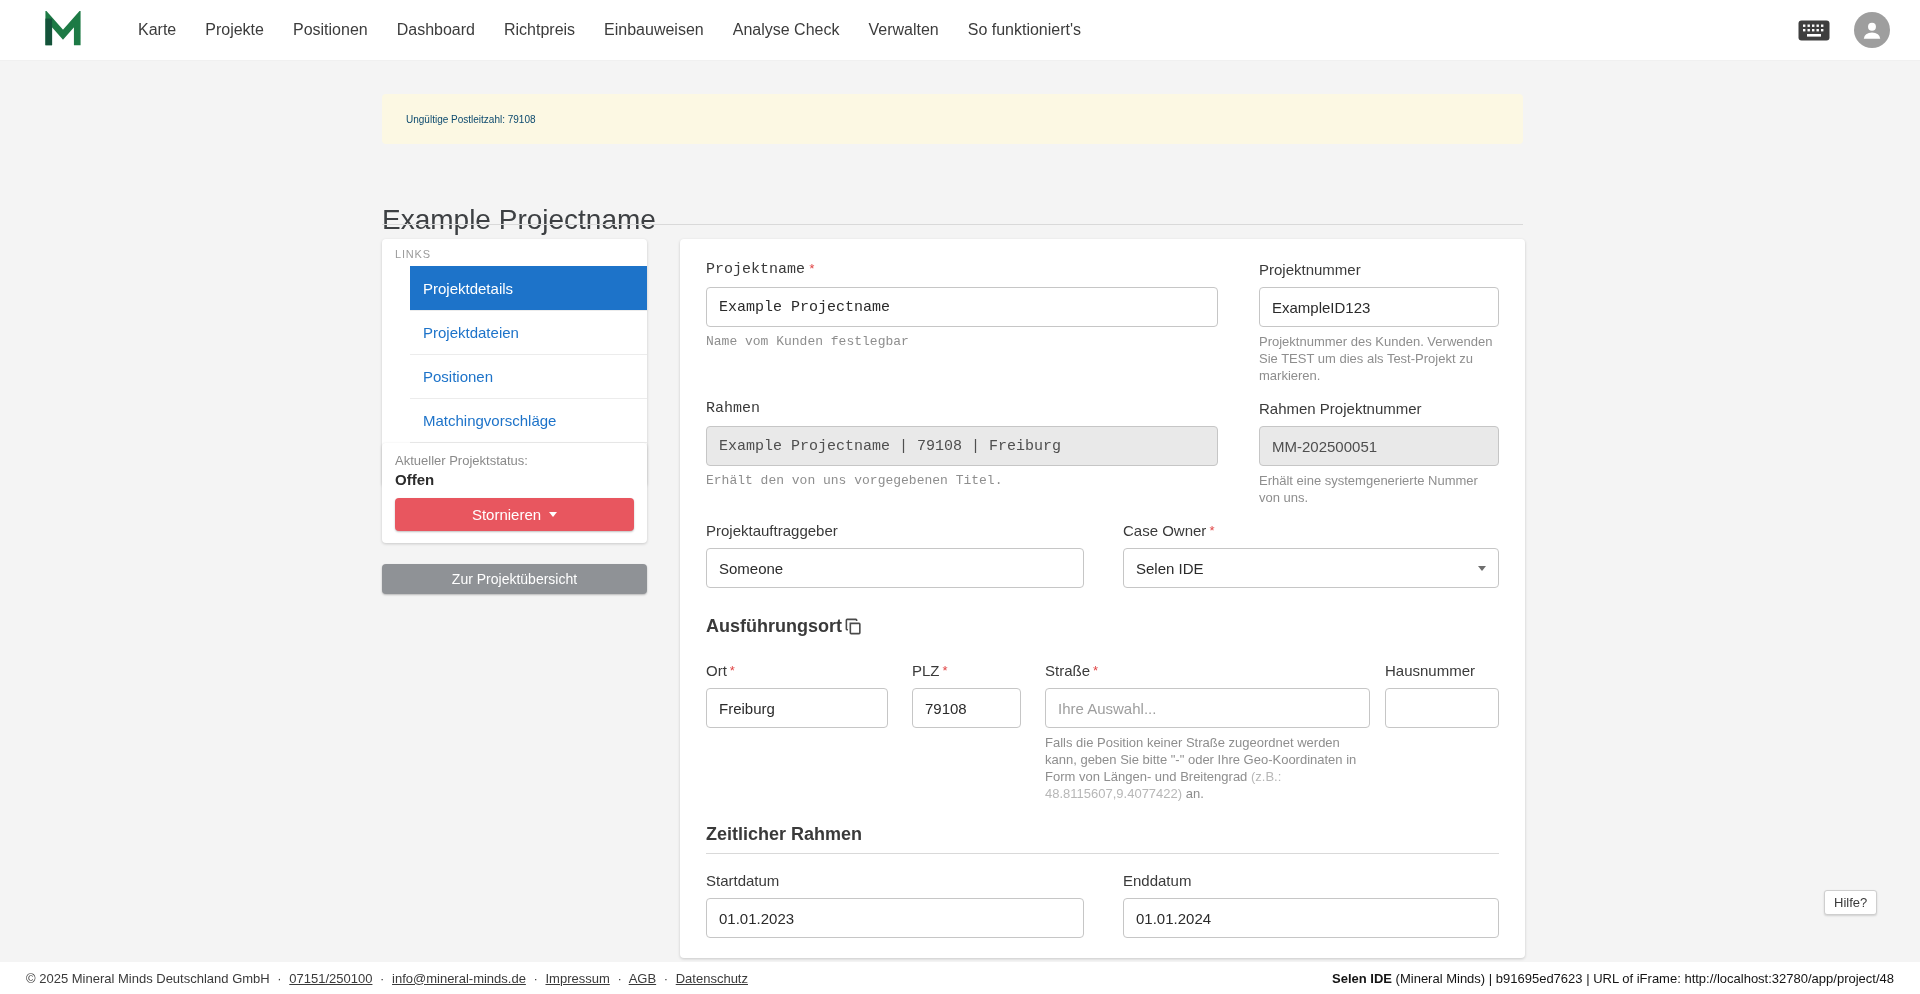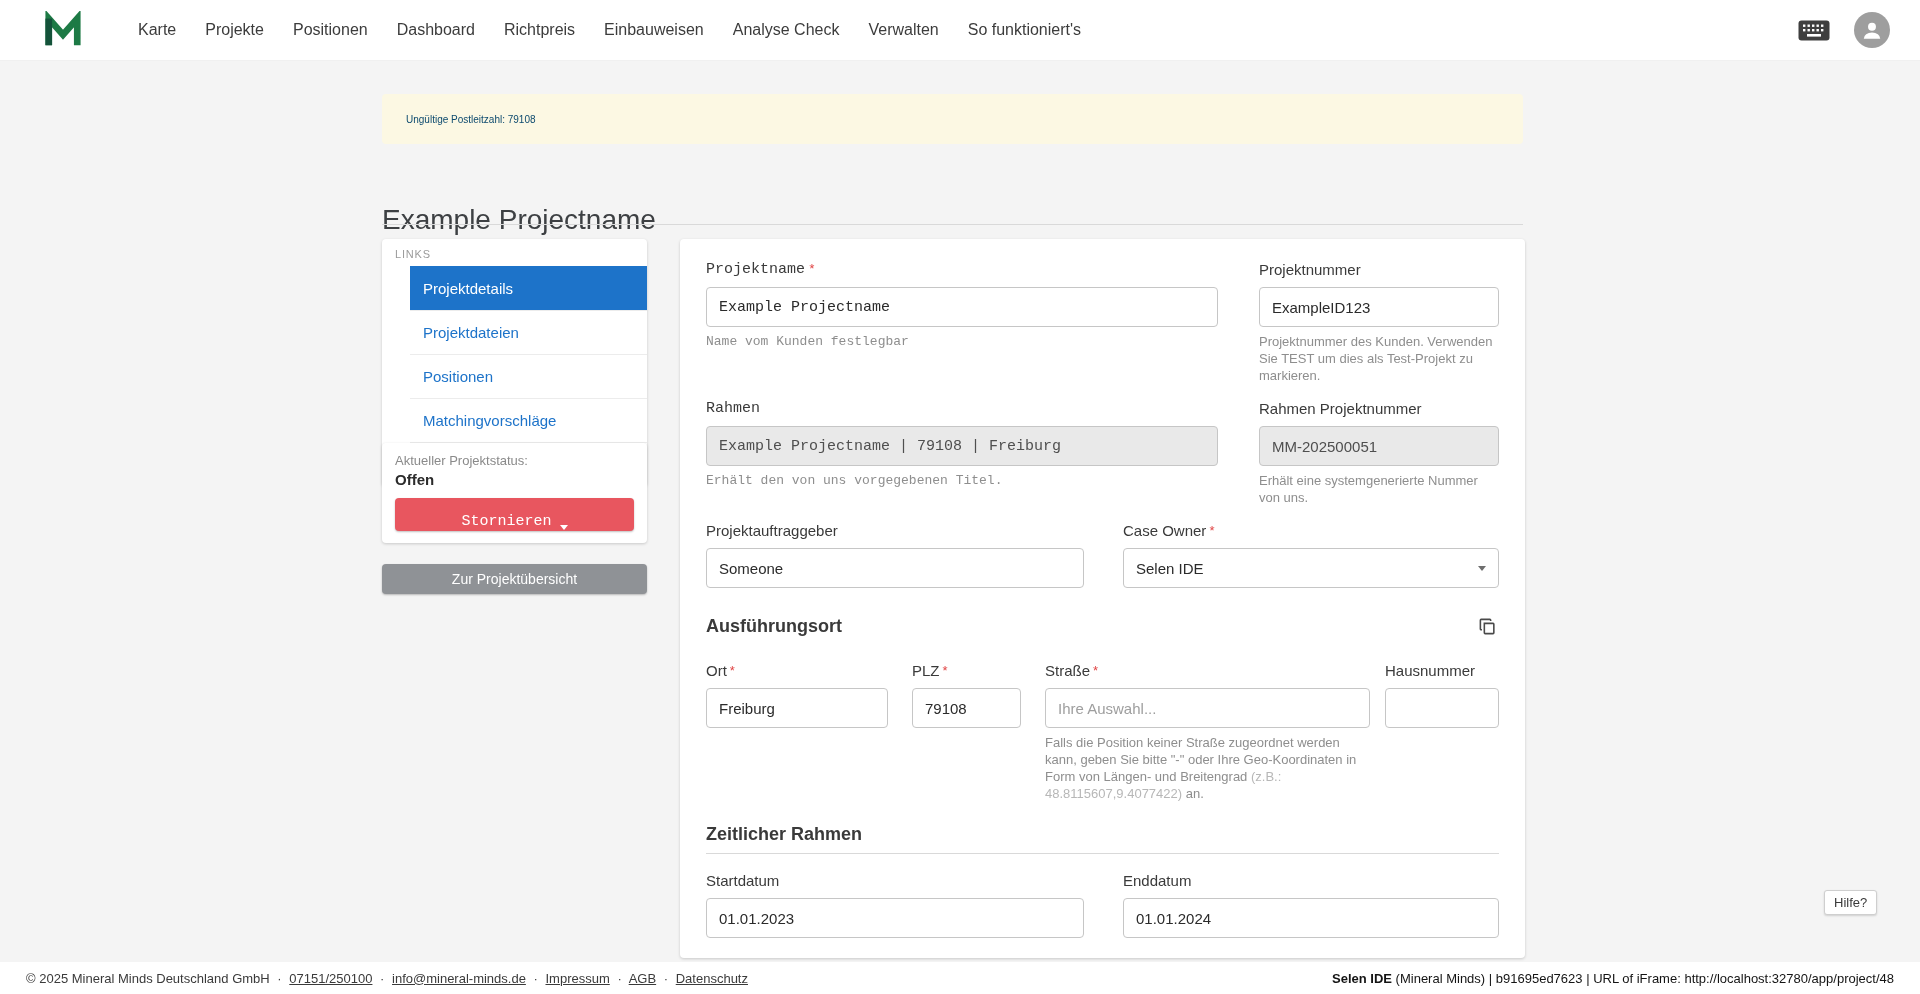"Stornieren" .danger-btn { align-items: flex-end -> center; font-family: Liberation Mono, monospace -> Liberation Sans, sans-serif }
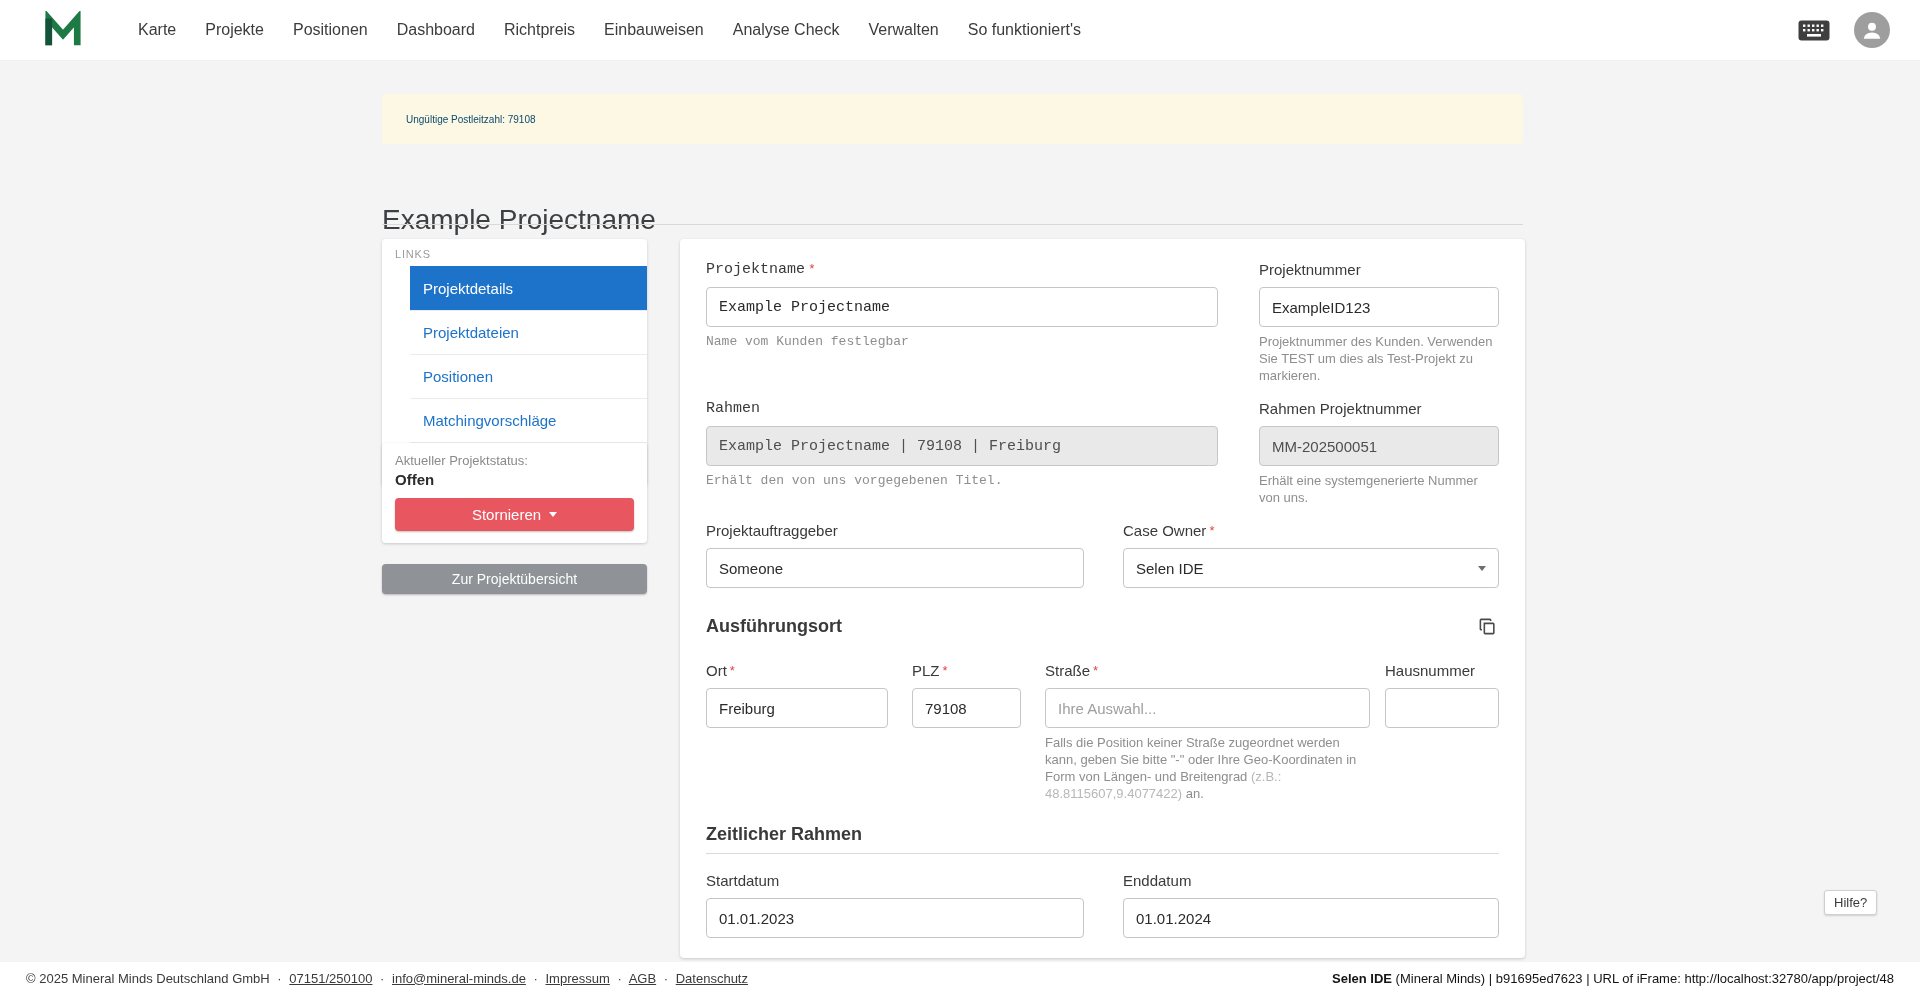"Ausführungsort" .section-head { justify-content: space-between -> none }
